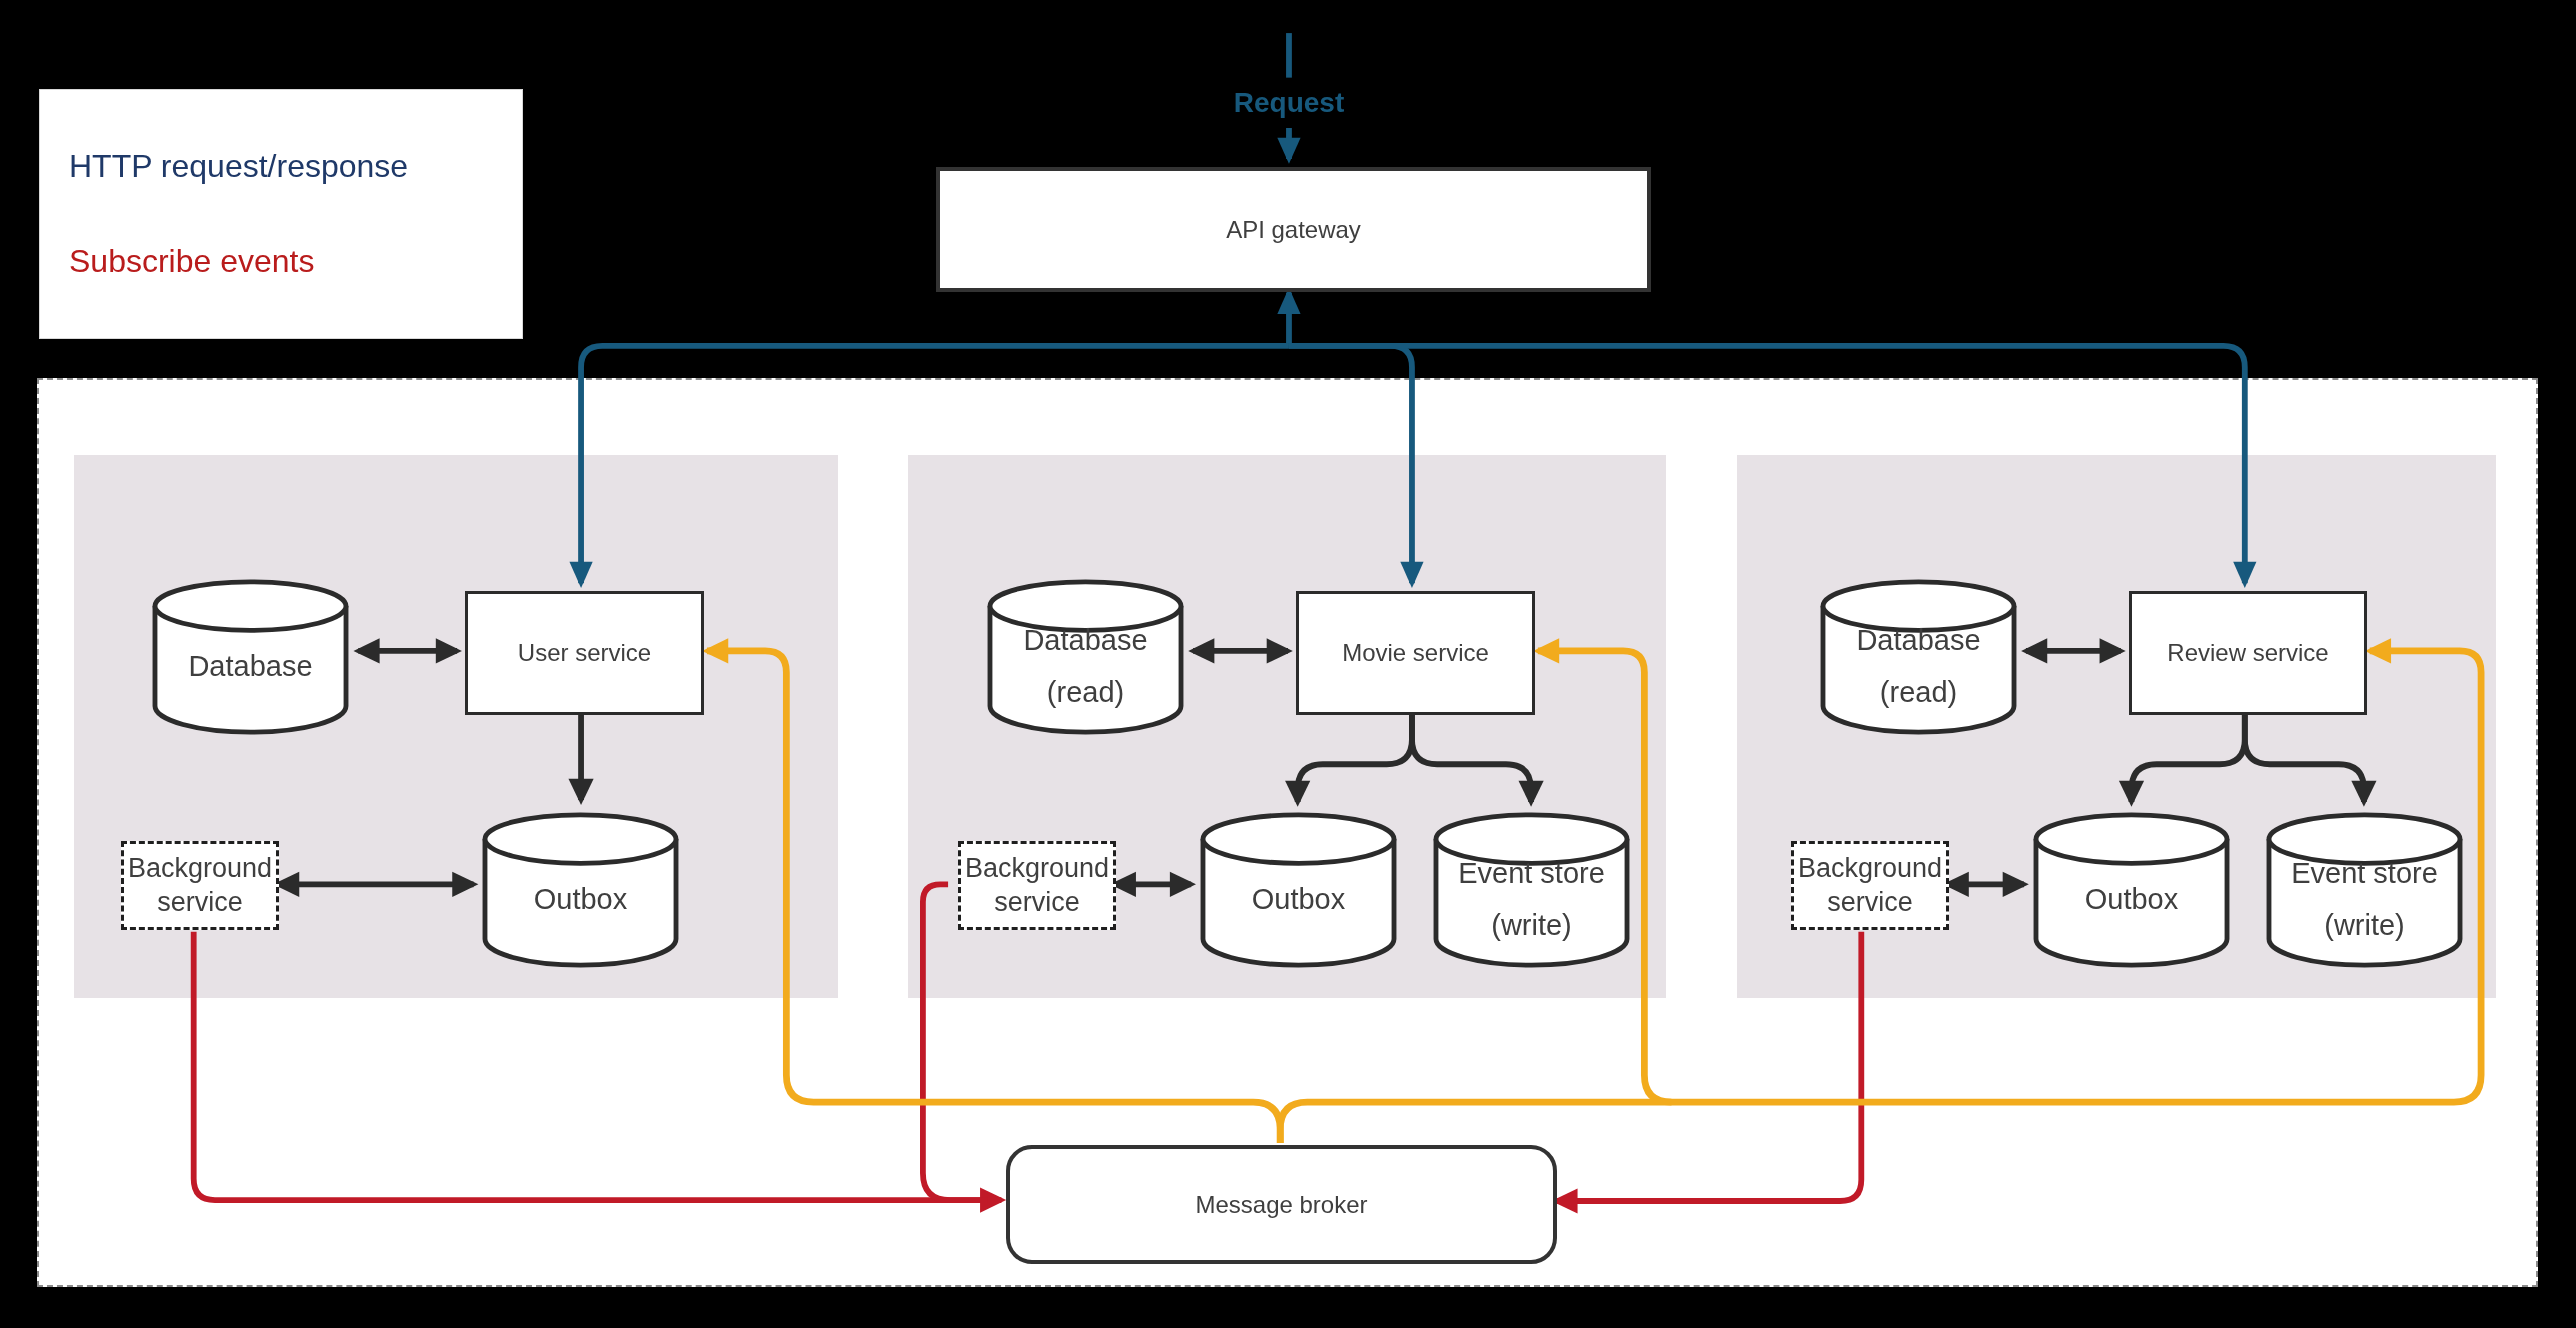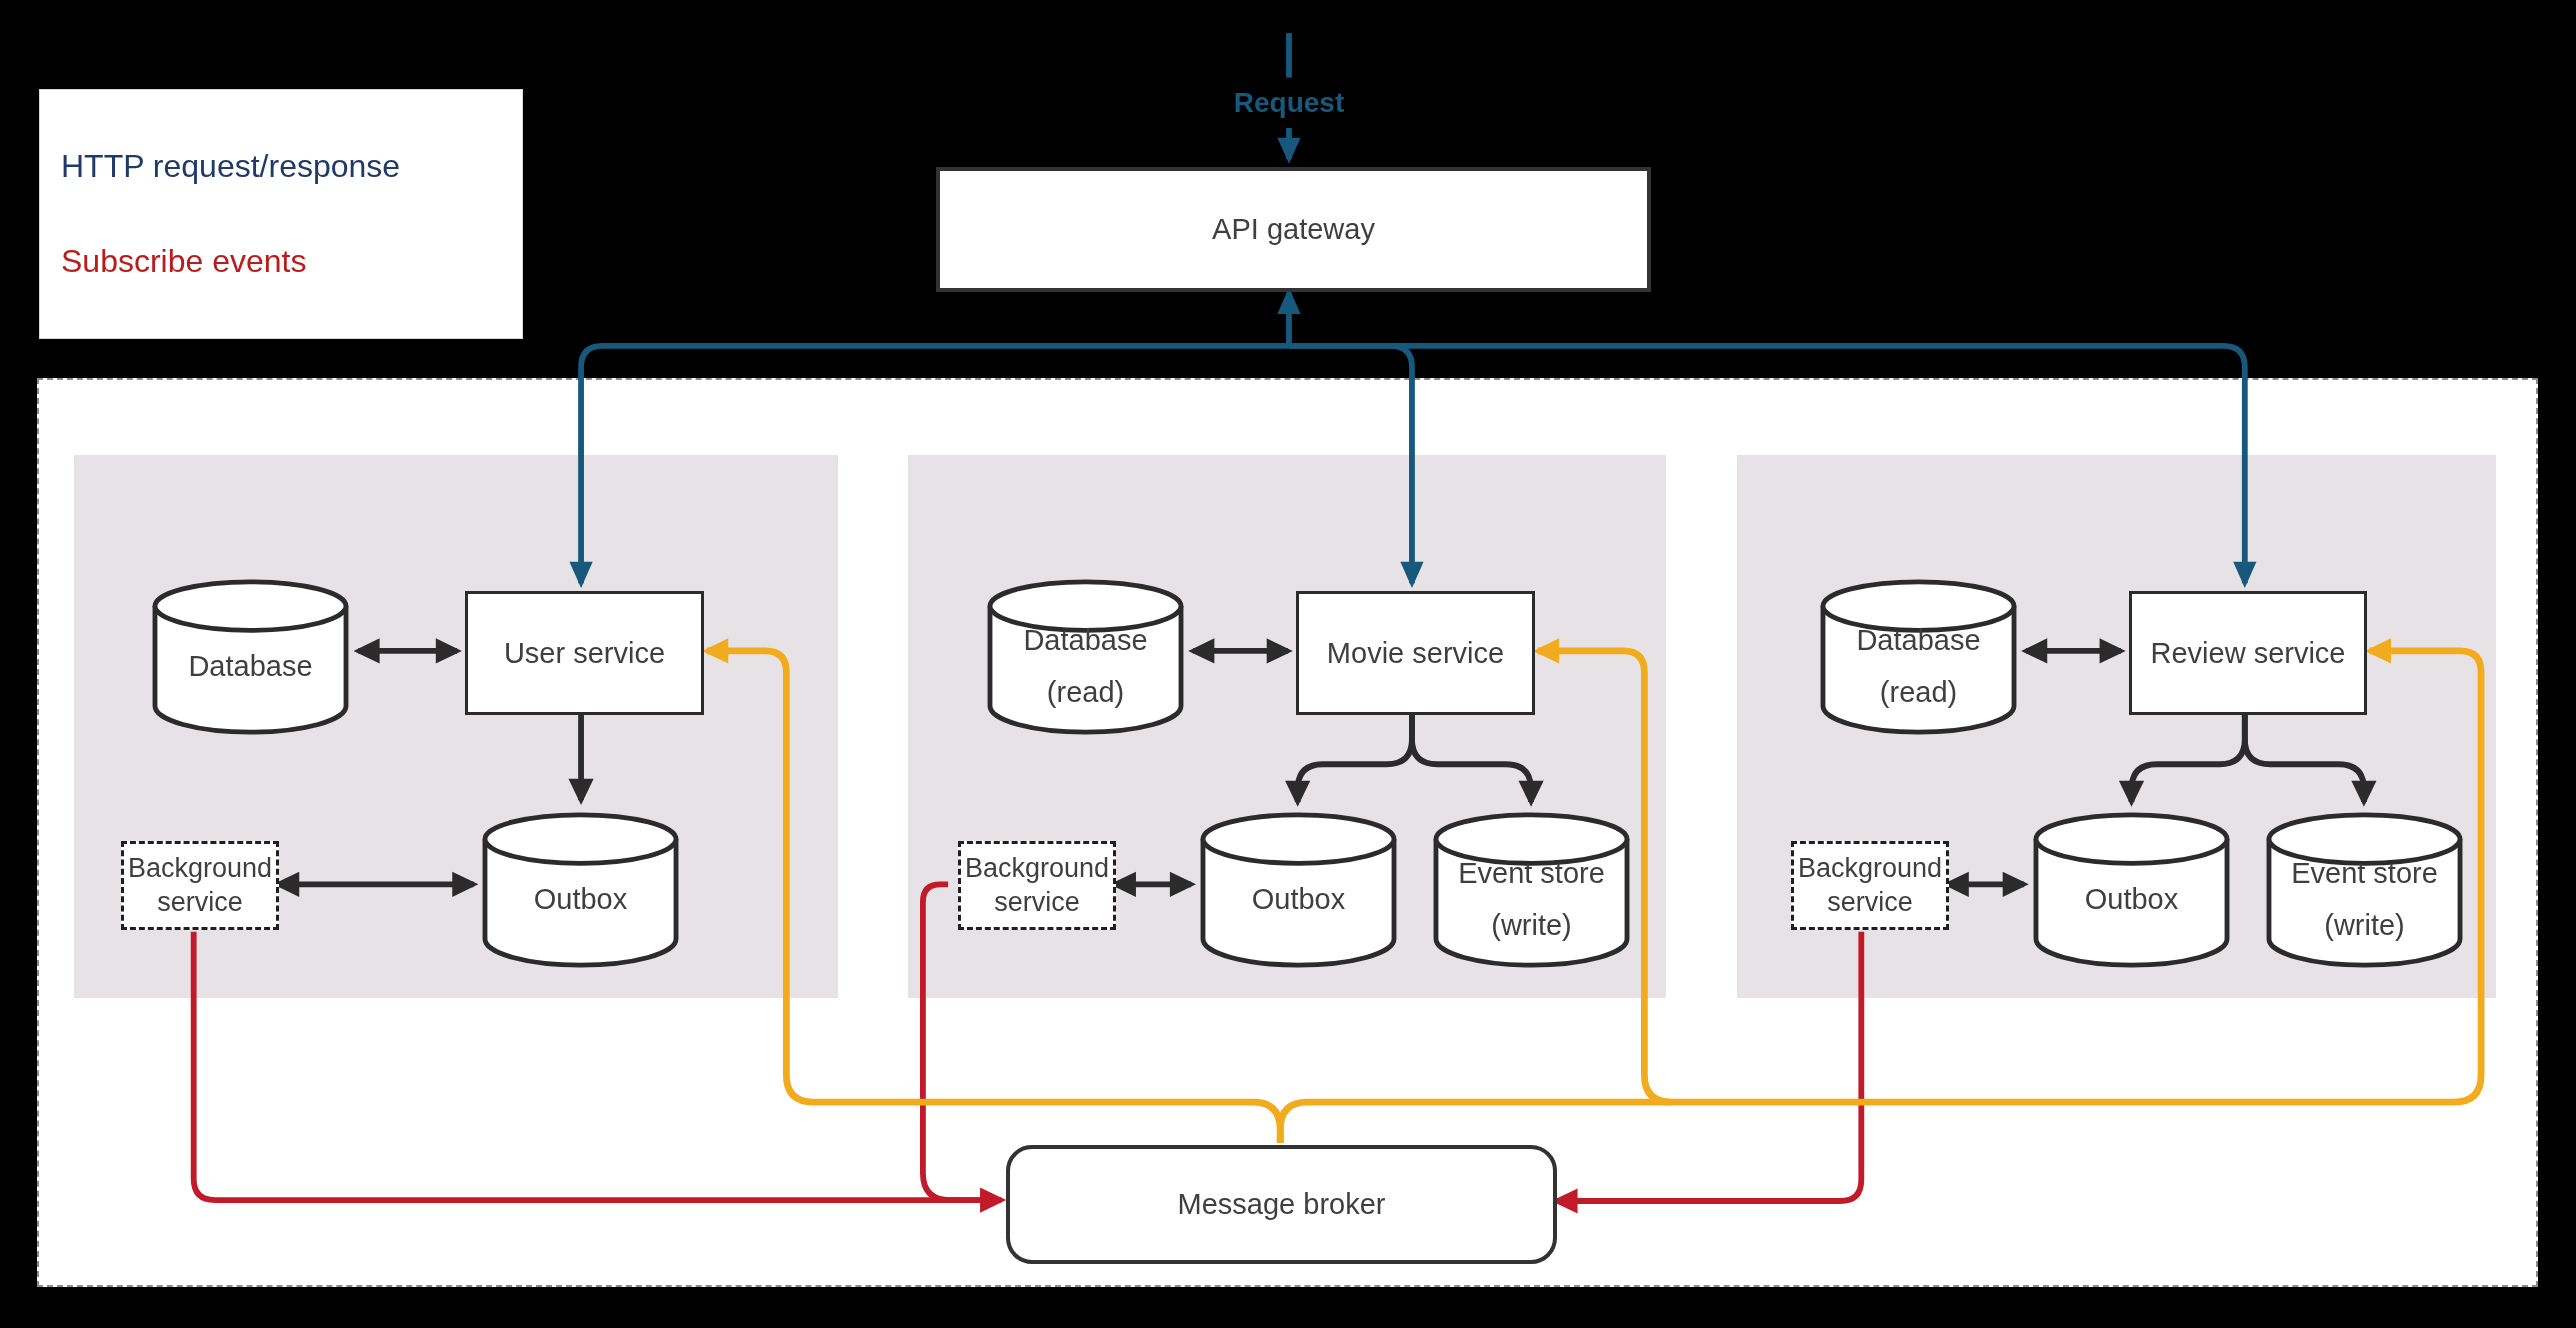"HTTP request/response" .legend { padding-left: 21px -> 29px }
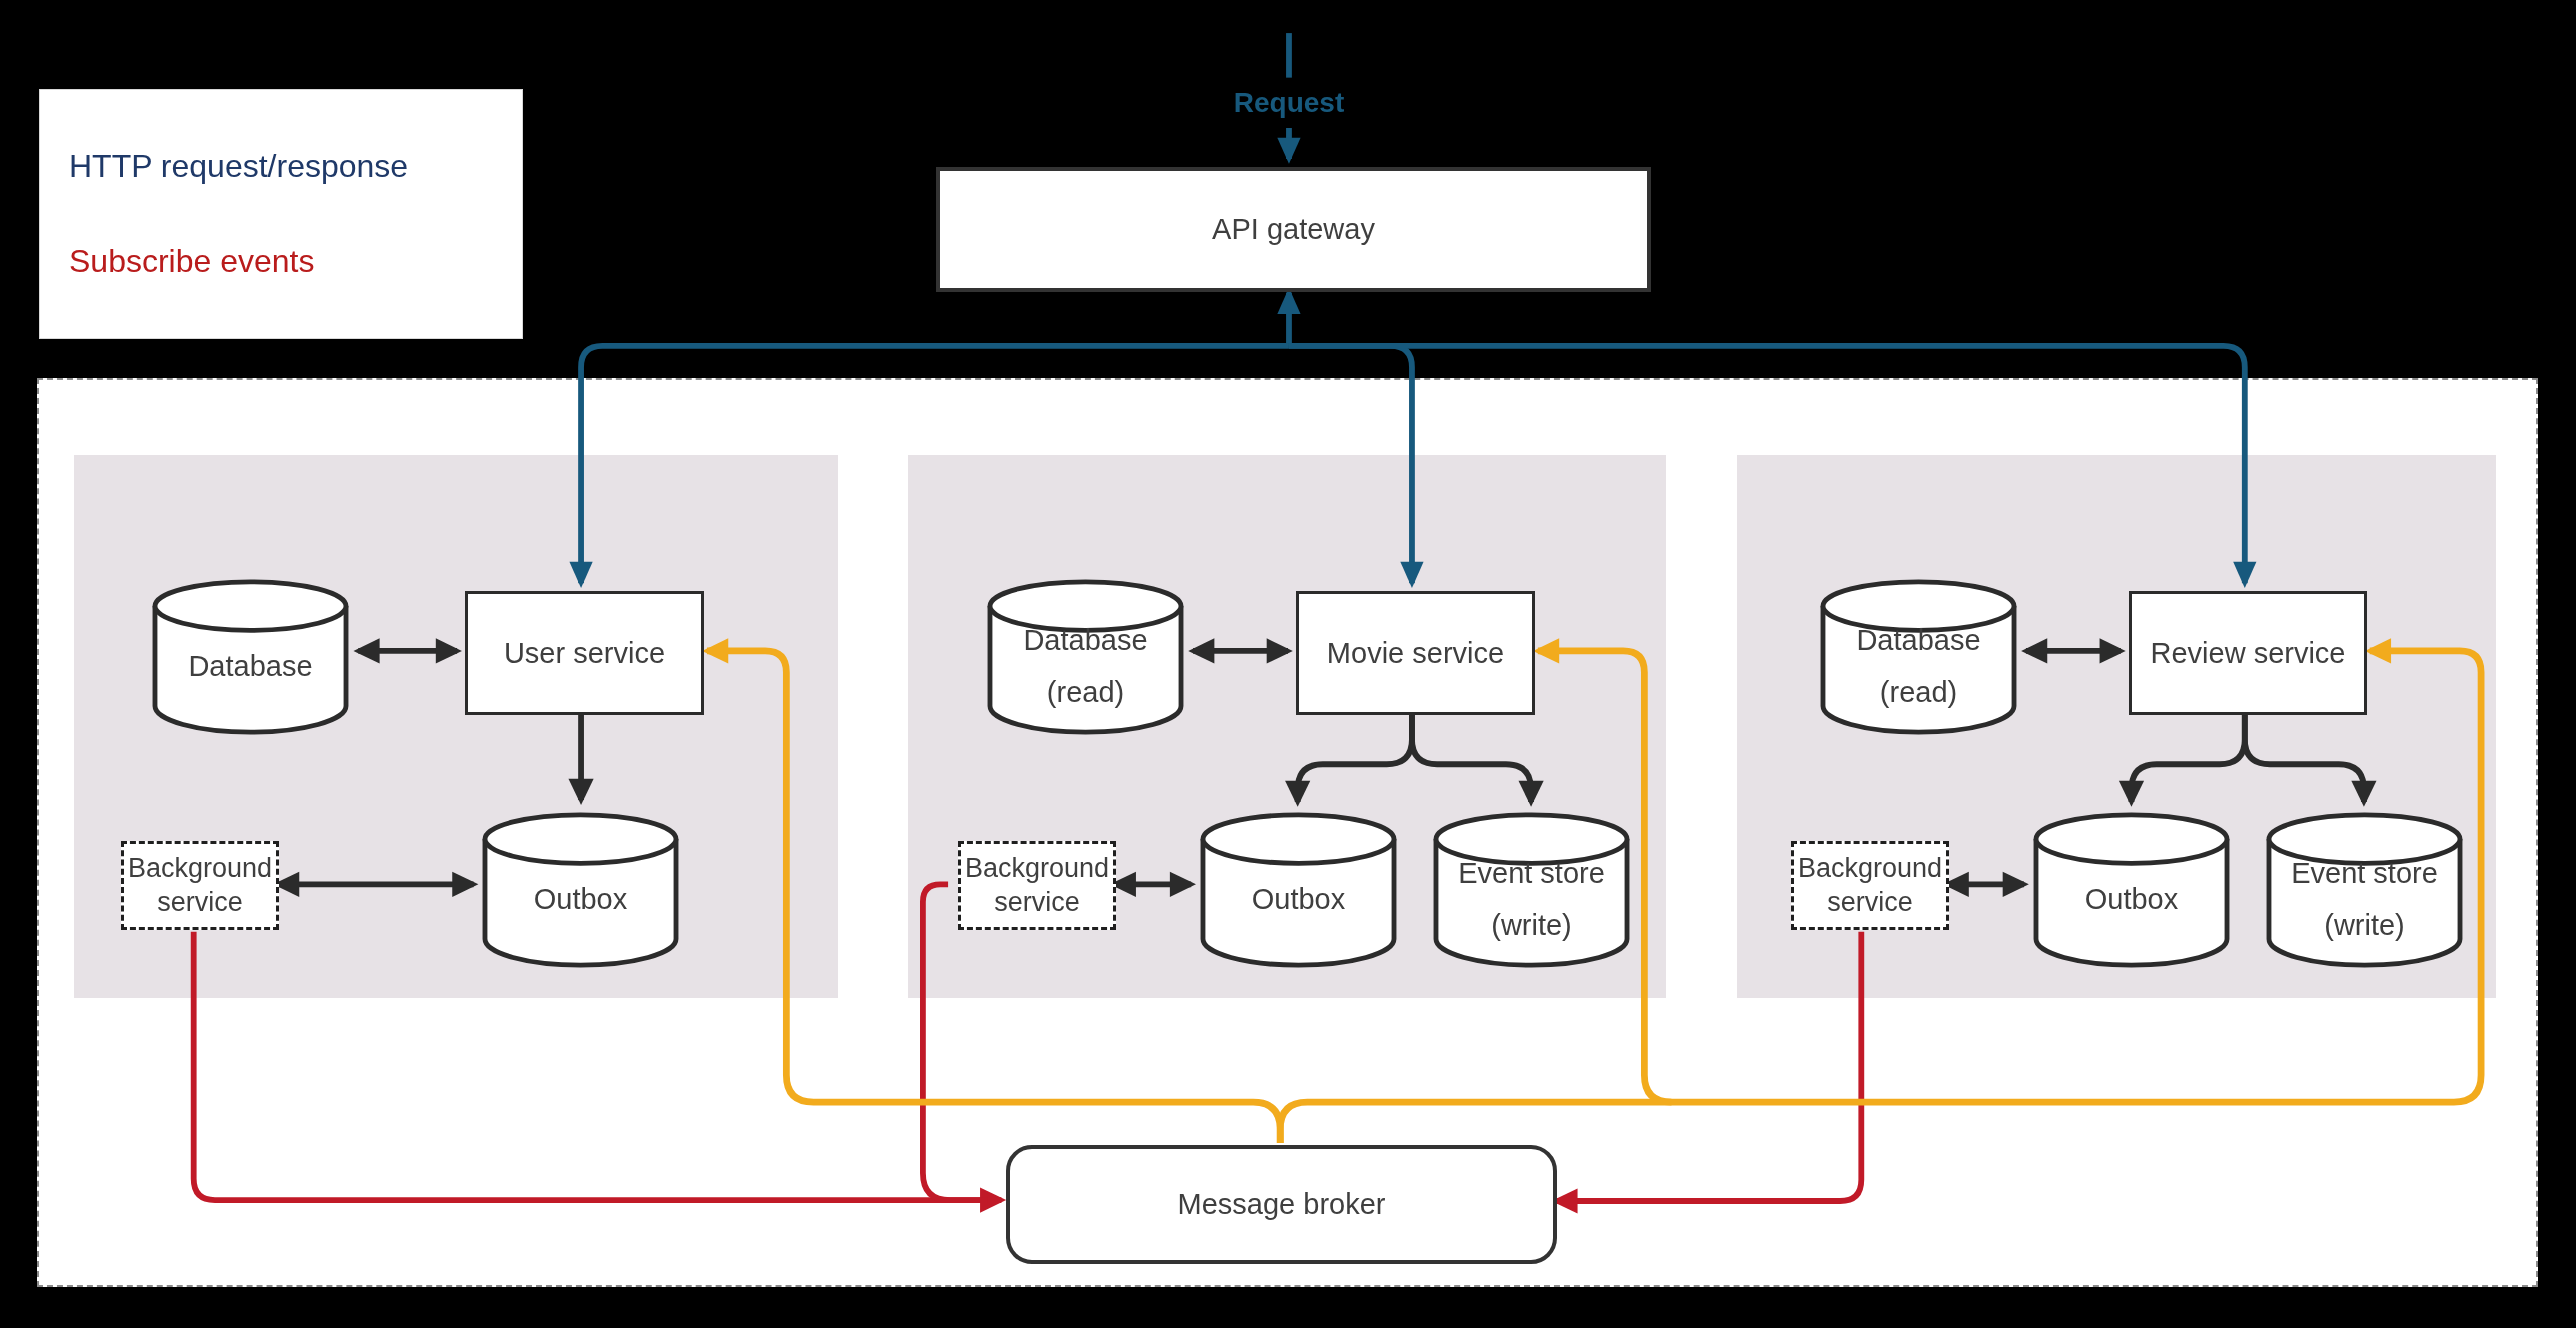"API gateway" .node { font-size: 29px -> 24px }
